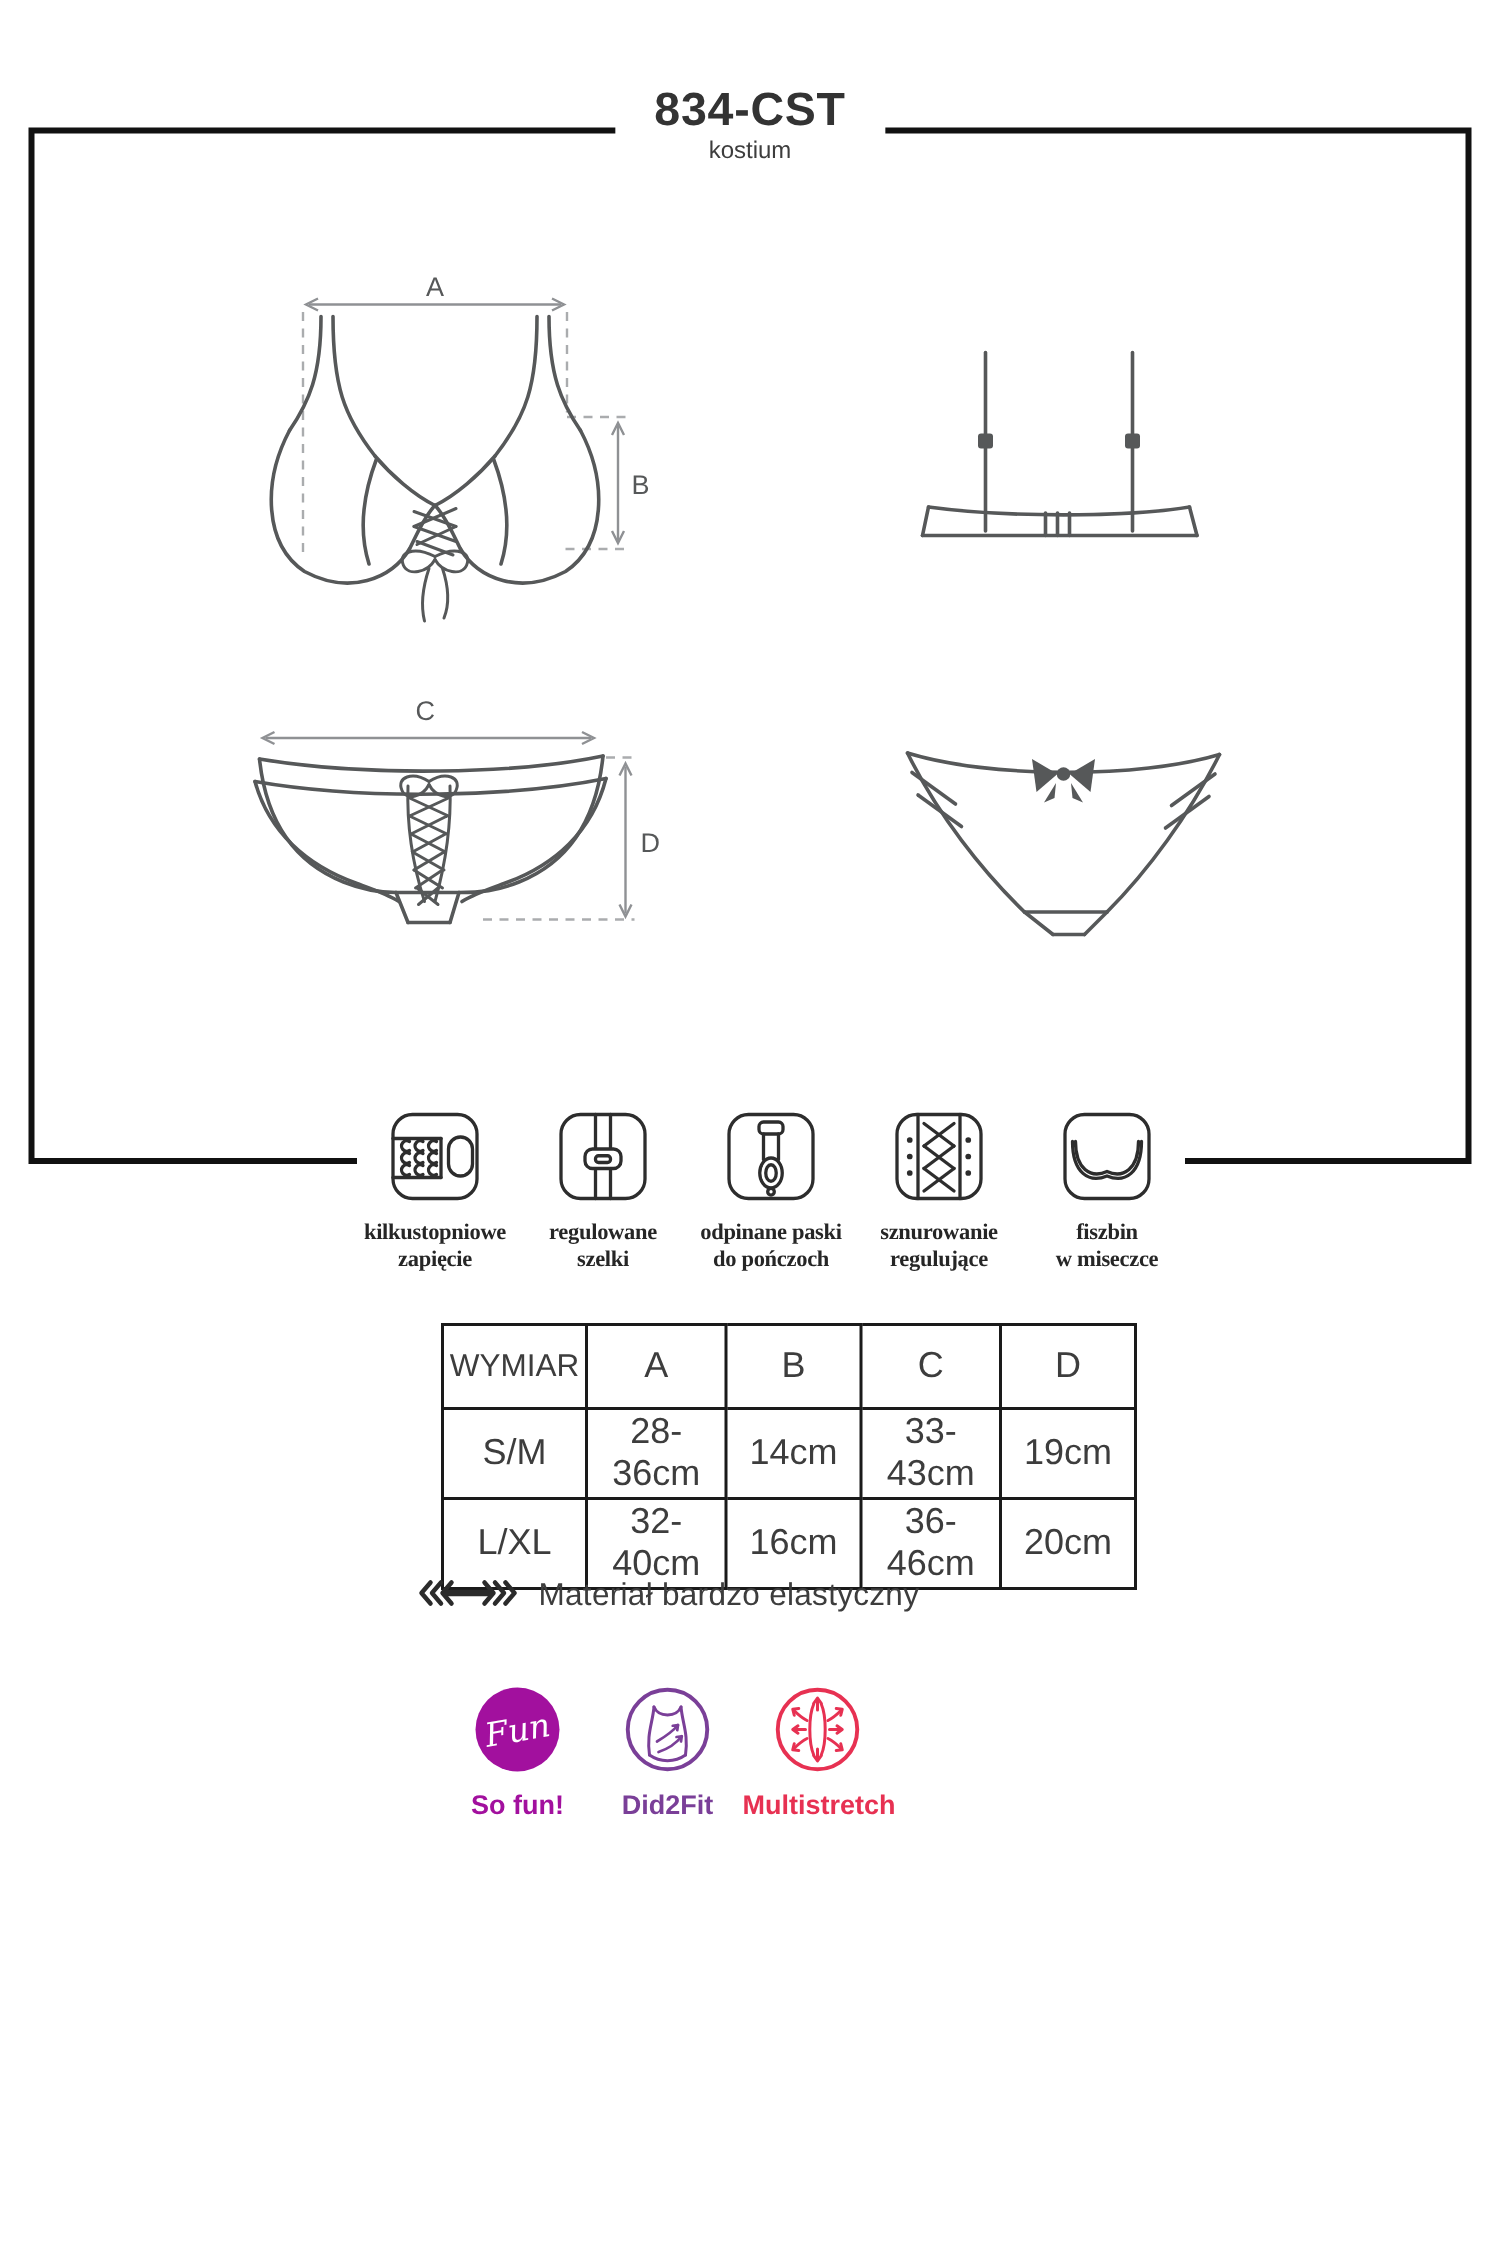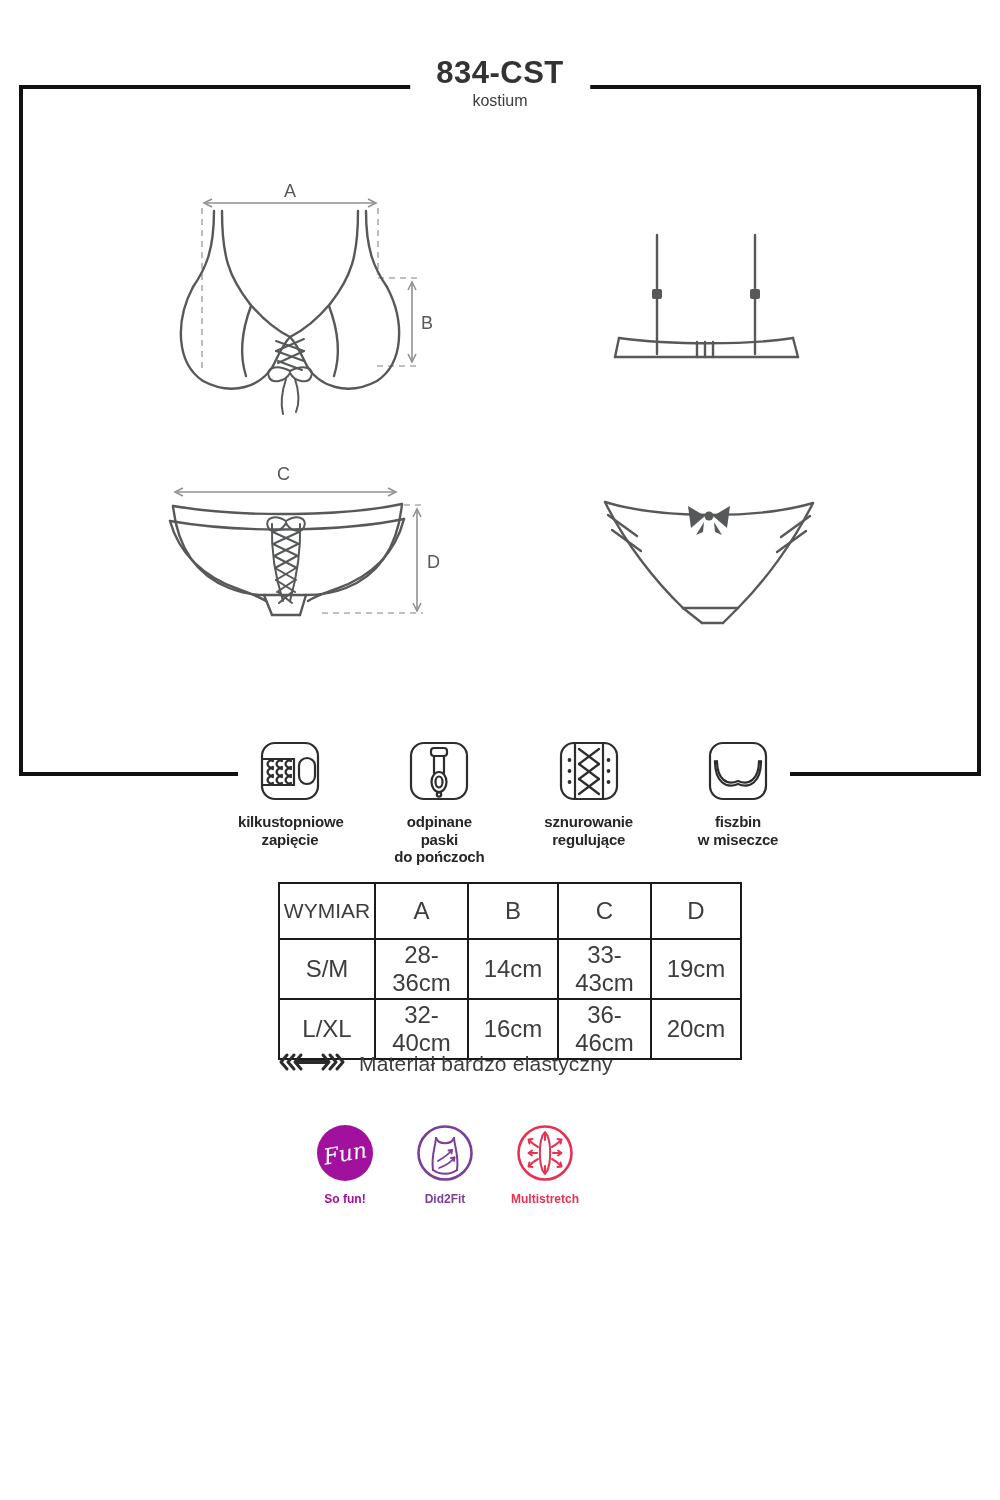"kilkustopniowe" .feature .flabel { font-family: none -> Liberation Serif, serif }
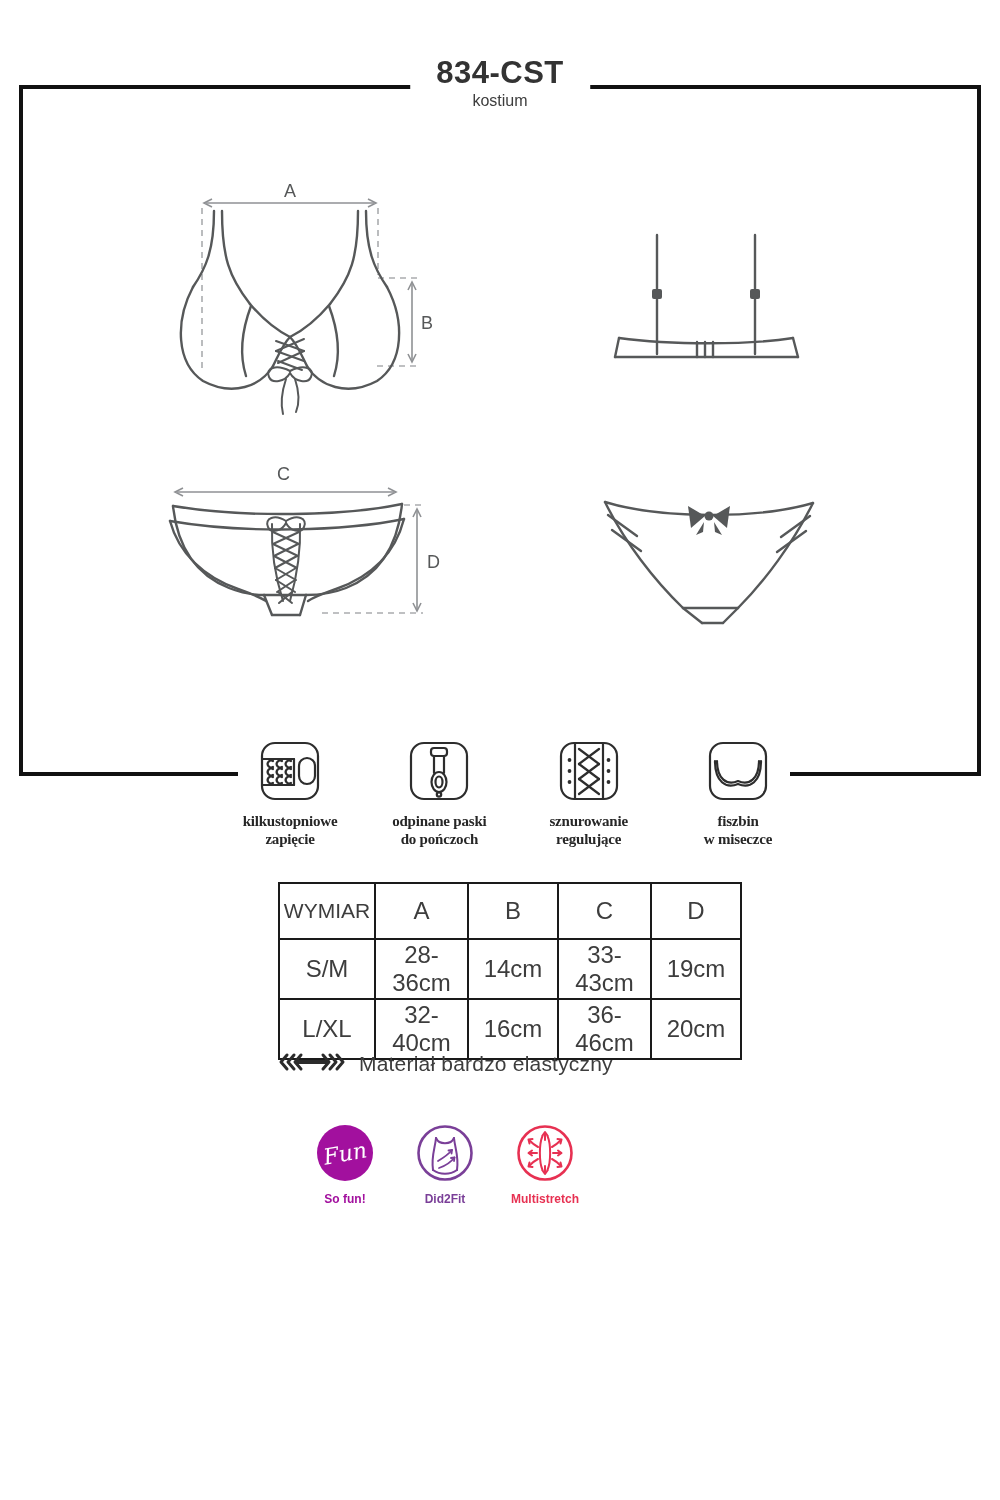"regulowane" div.feature { html: none -> <div> <svg> <g> <rect></rect> <path></path> <path></path> <rect></rect> <rect></rect> </g> </svg> <div> <div>regulowane</div> <div>szelki</div> </div> </div> }
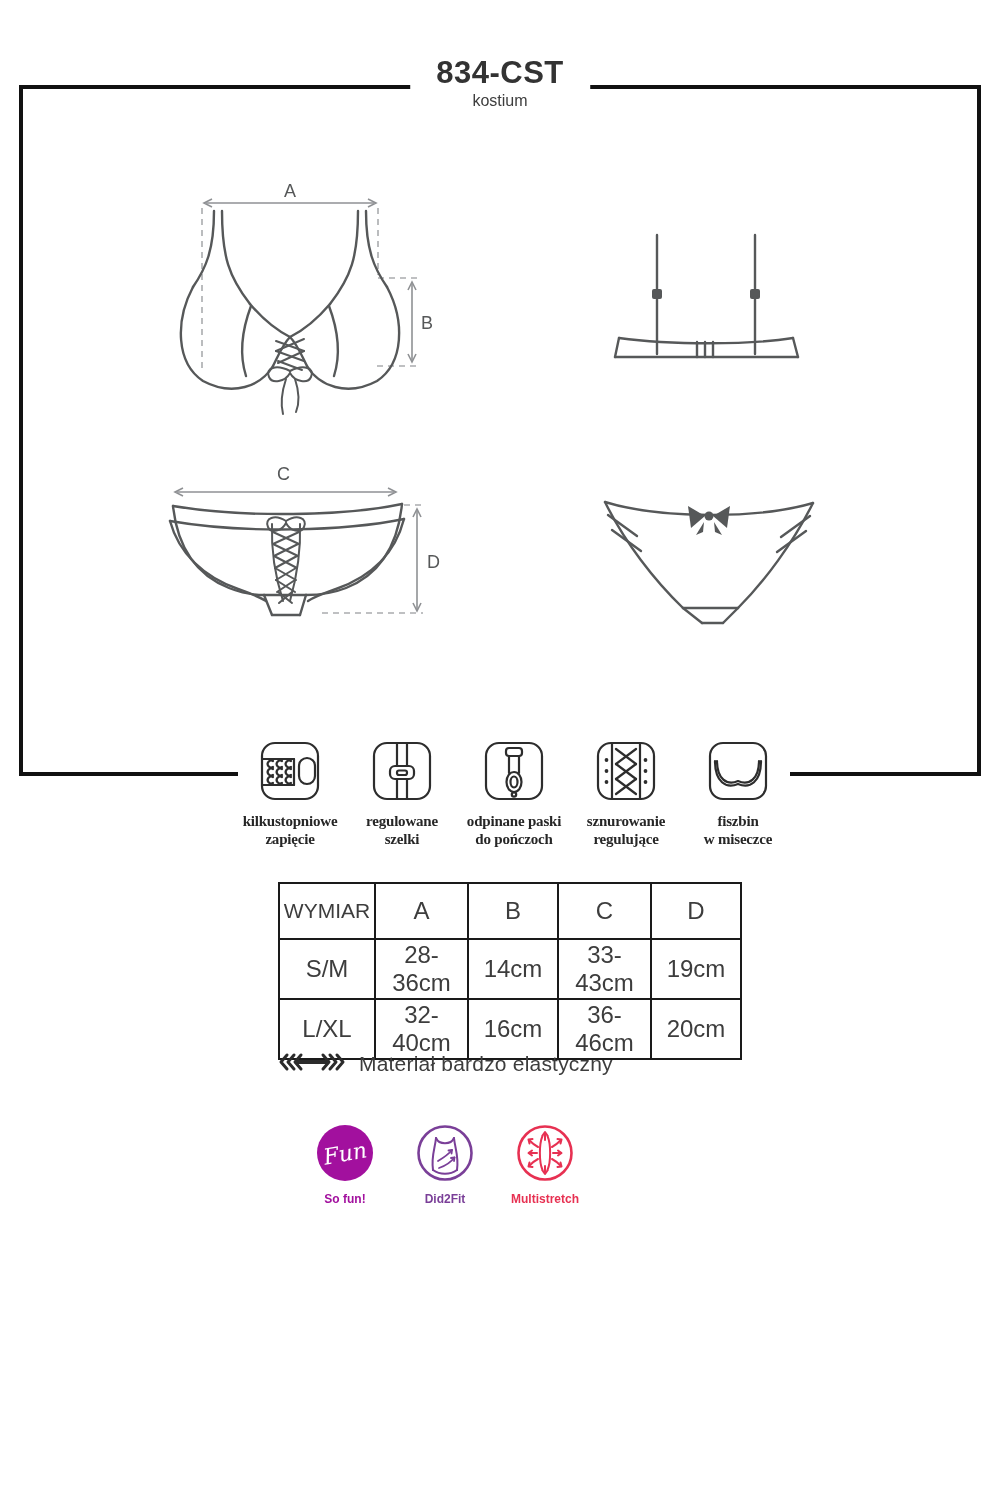"WYMIAR" table.sizes { left: 278px -> 294px }
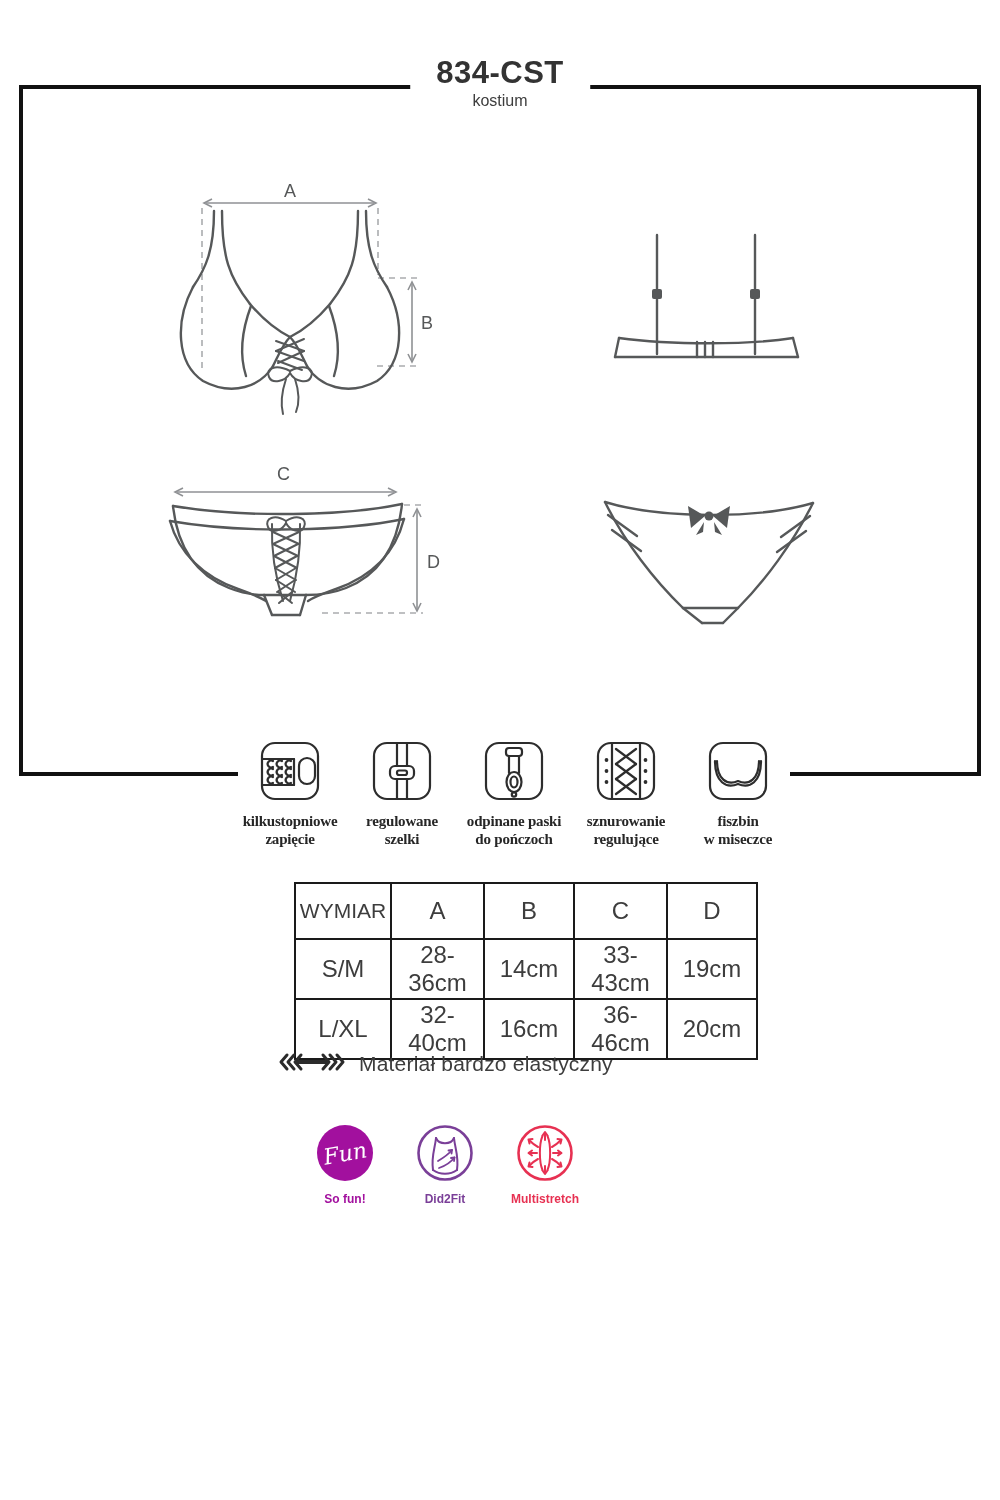"So fun!" .badge .blabel { font-size: 12px -> 18px }
